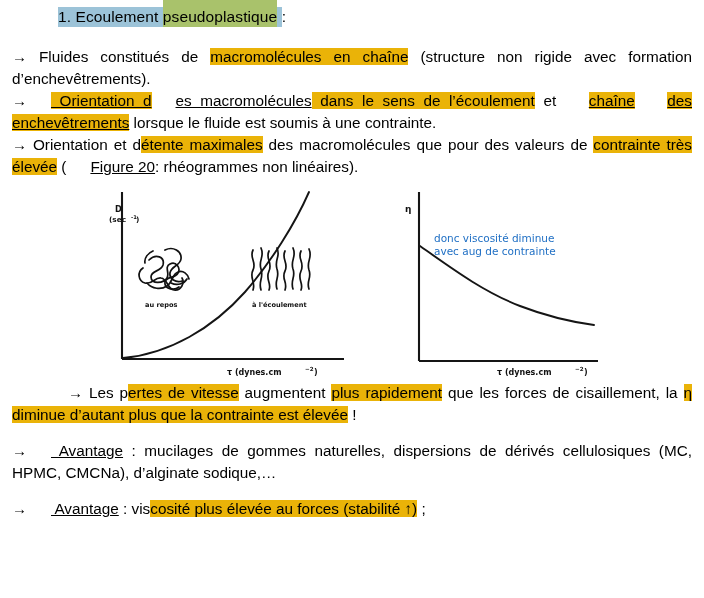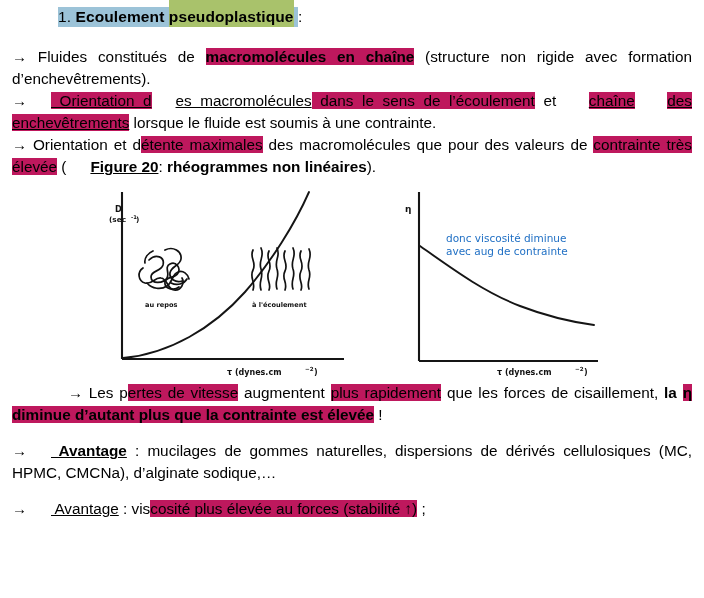"Ecoulement" .b { font-weight: bold -> normal }
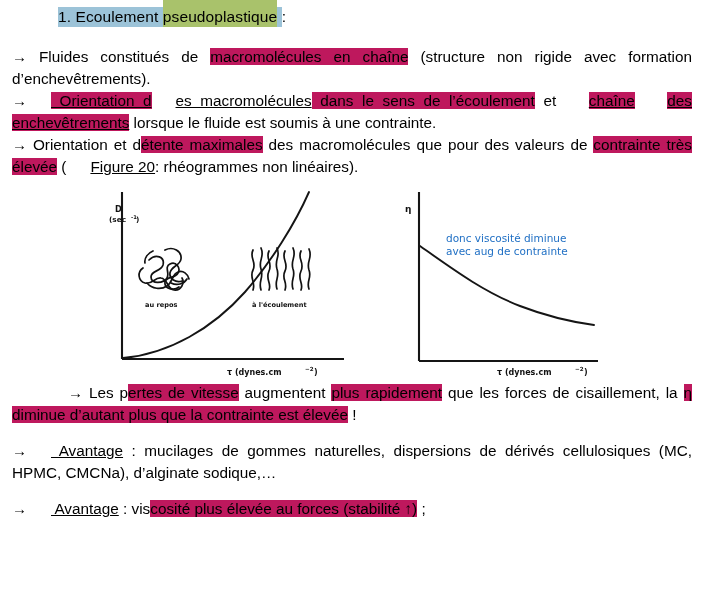"macromolécules en chaîne" .hl { background: #be185d -> #eab308 }
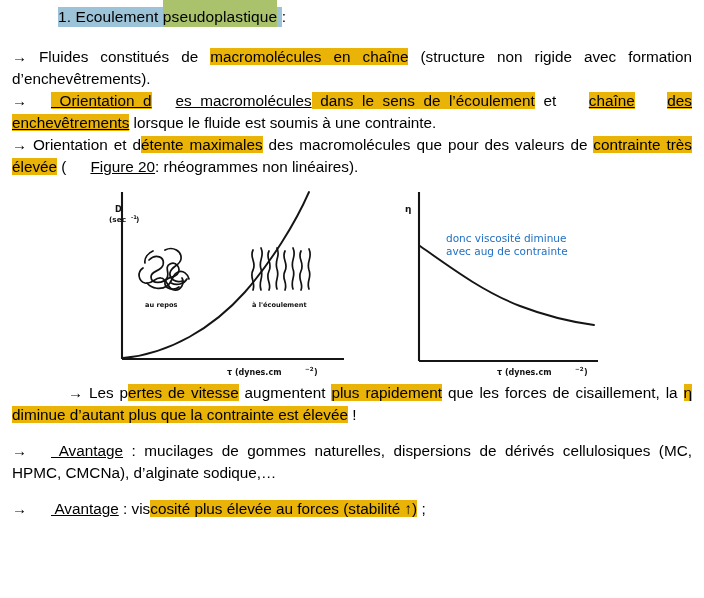"donc viscosité diminue" .blue-note { left: 44px -> 32px }
